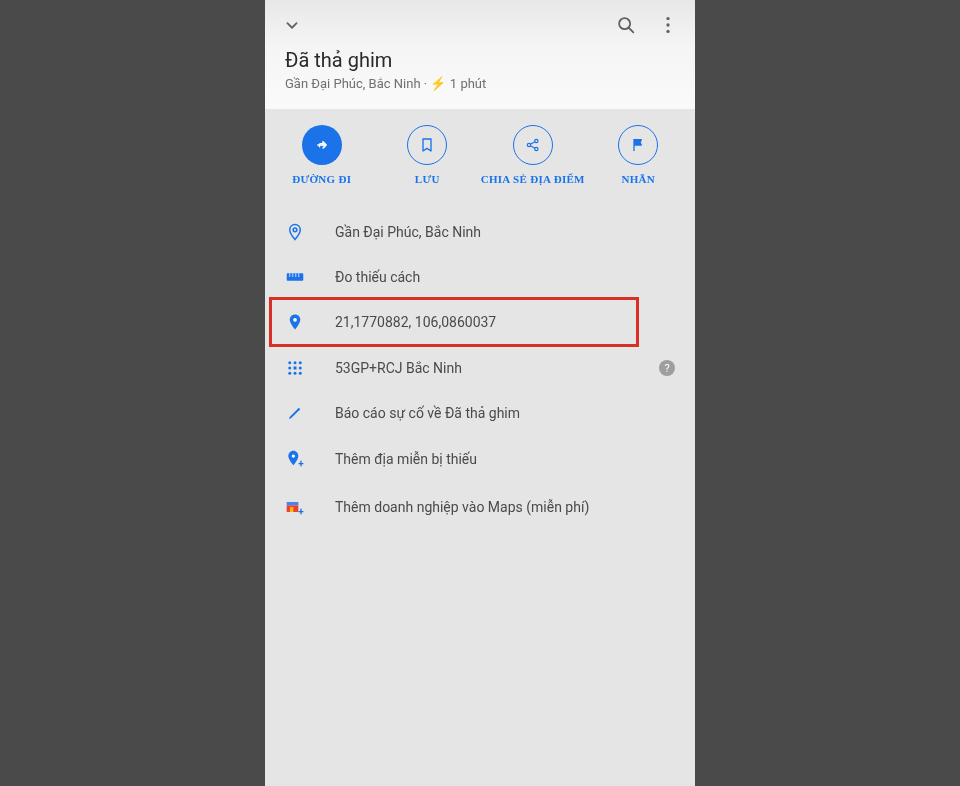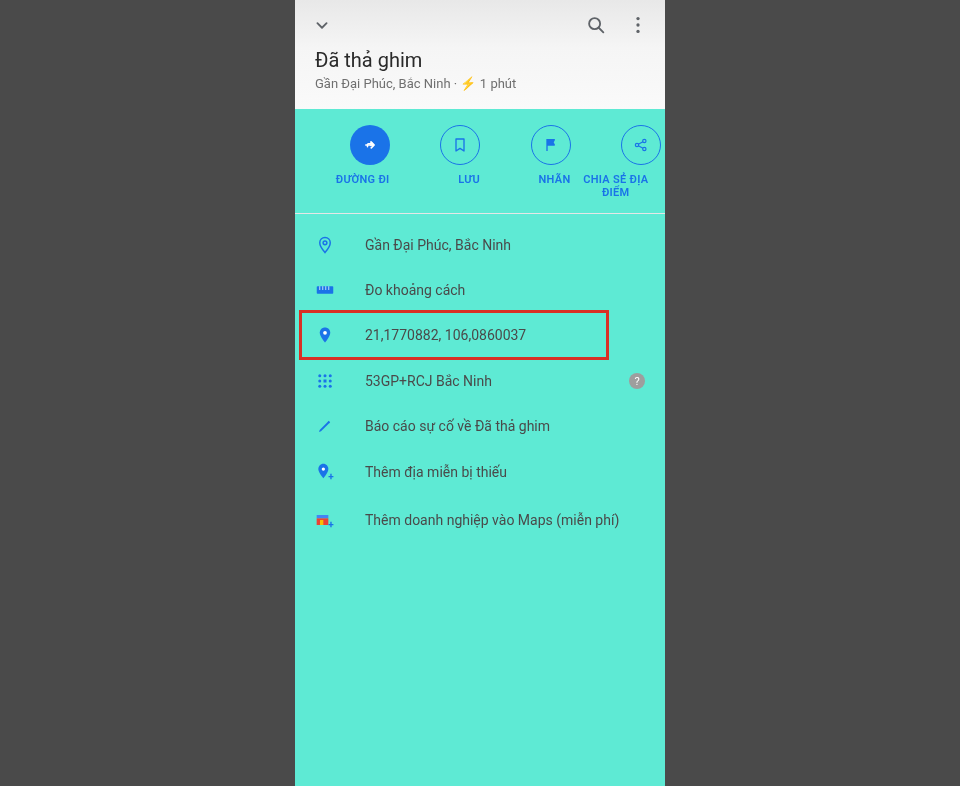"Đã thả ghim" .phone-panel { background: #5eead4 -> #e5e5e5; width: 370px -> 430px }
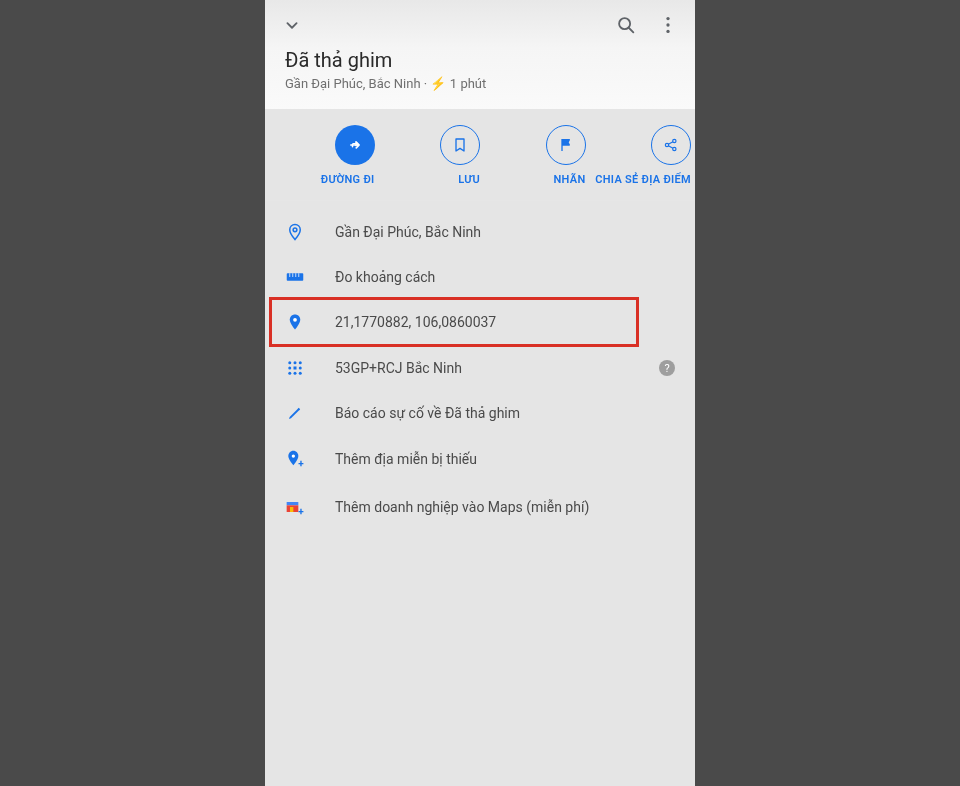"ĐƯỜNG ĐI" .action-btn { align-items: flex-end -> center; font-family: none -> Liberation Serif, serif }
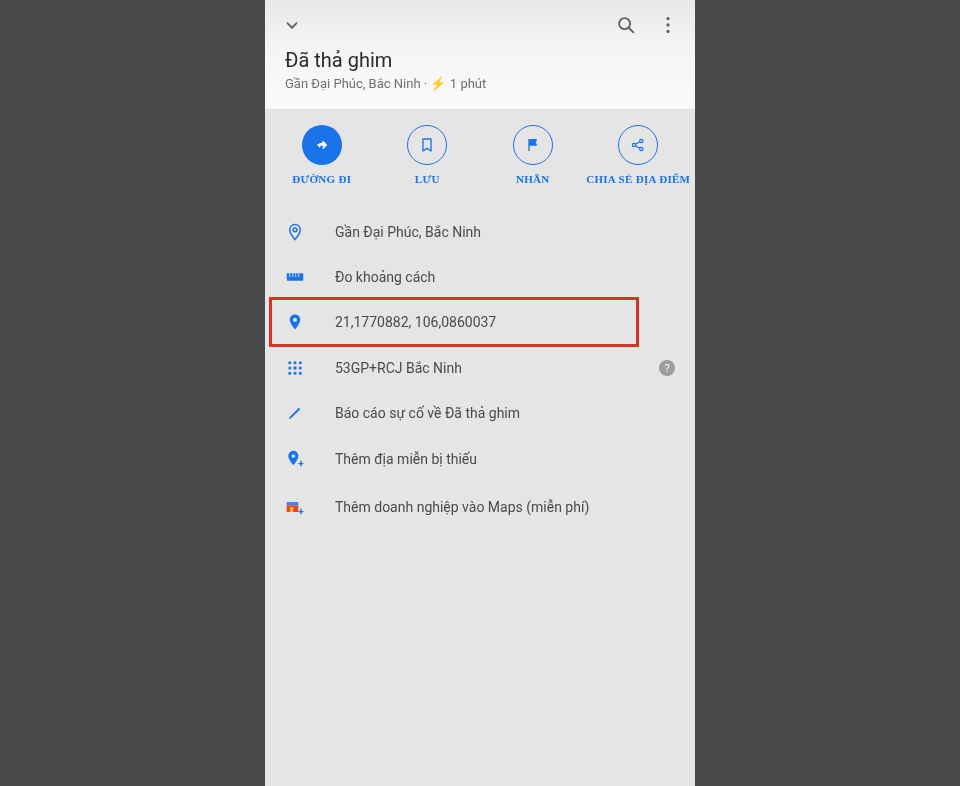"NHÃN" div.action-btn { order: before "CHIA SẺ ĐỊA ĐIỂM" -> after "CHIA SẺ ĐỊA ĐIỂM" }
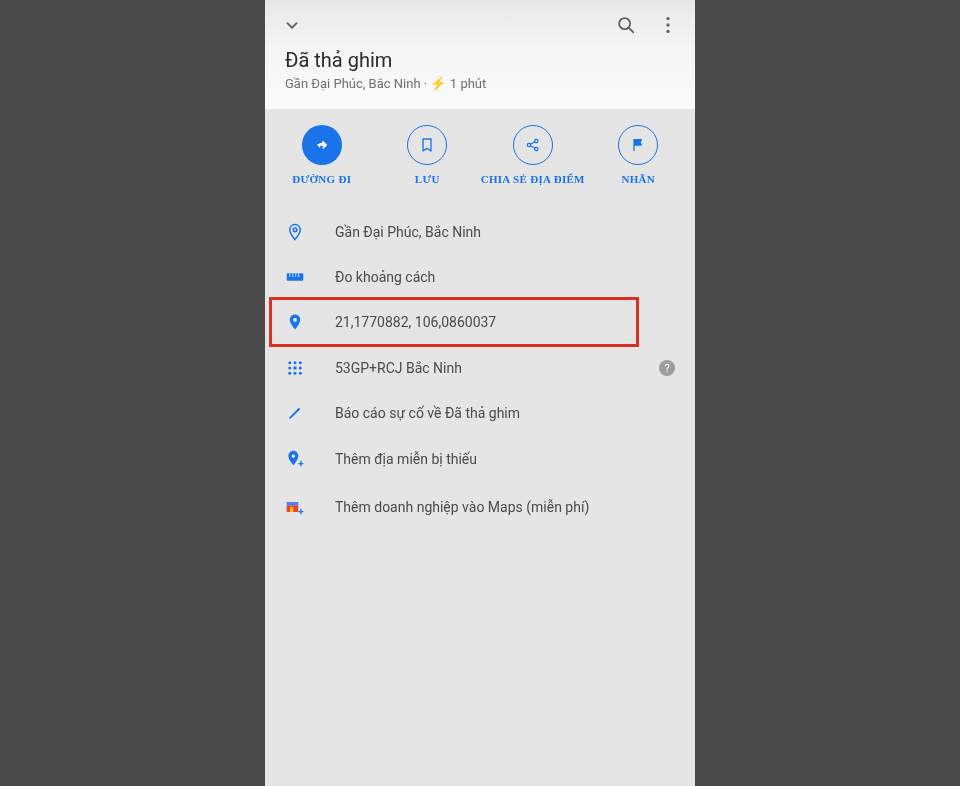"Đo khoảng cách" span.item-text { text: khoảng -> thiếu }
